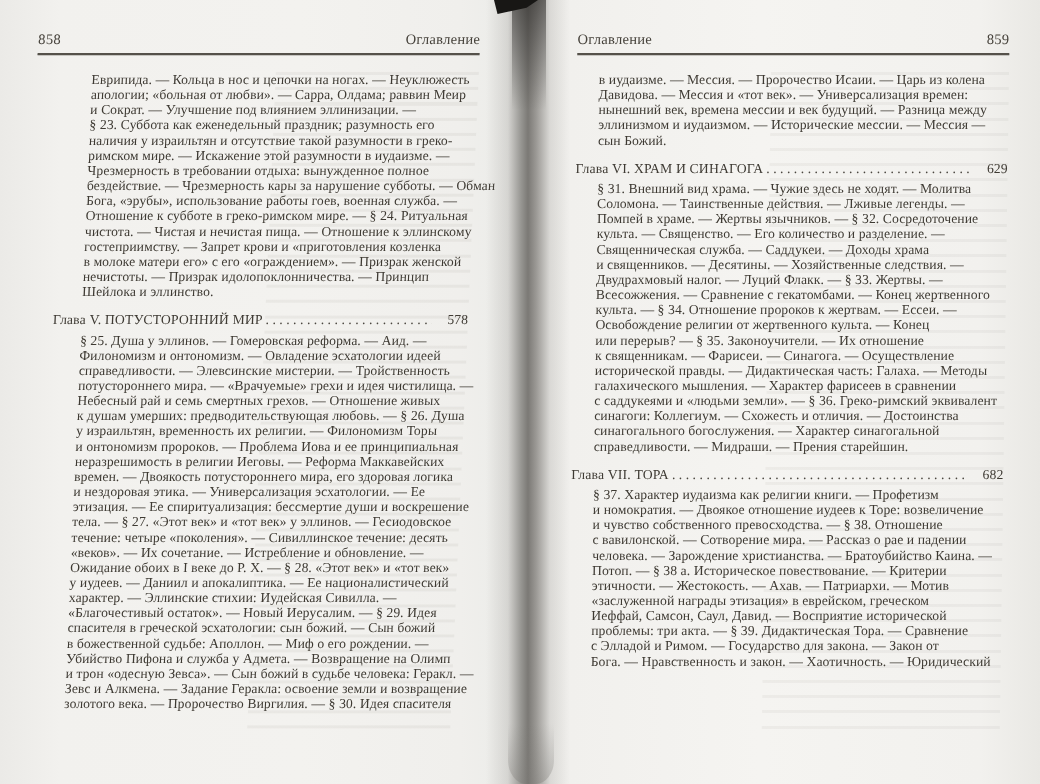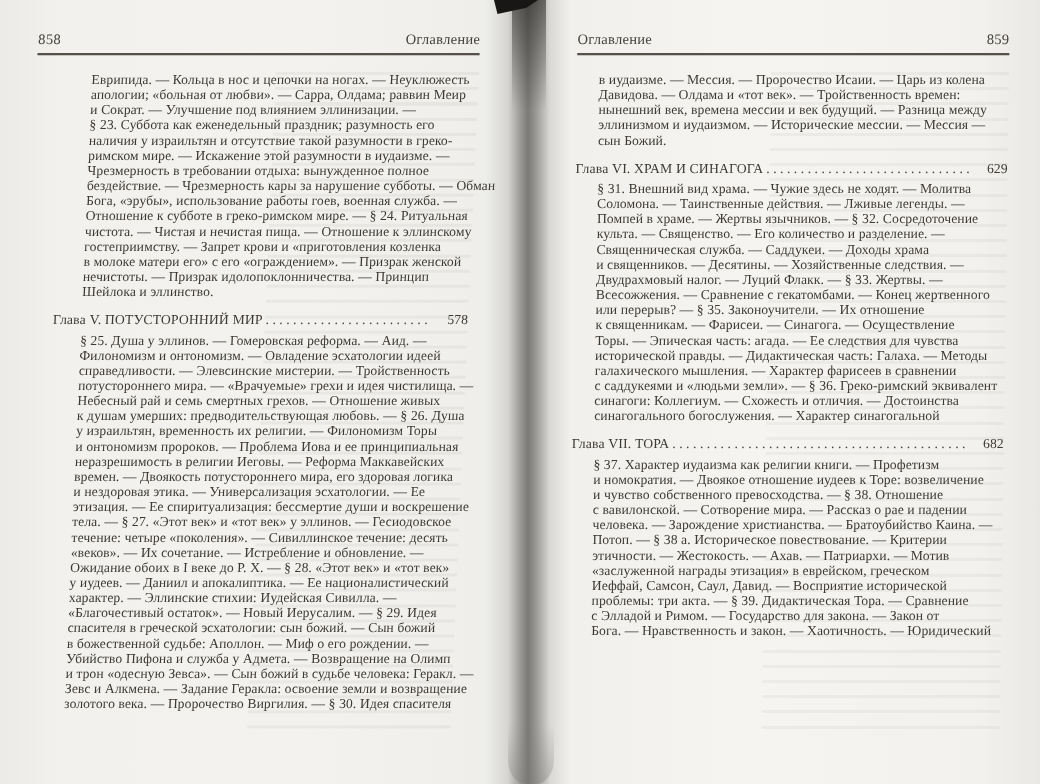"Давидова. — Олдама и «тот" div.line { text: Олдама и «тот век». — Тройственность -> Мессия и «тот век». — Универсализация }
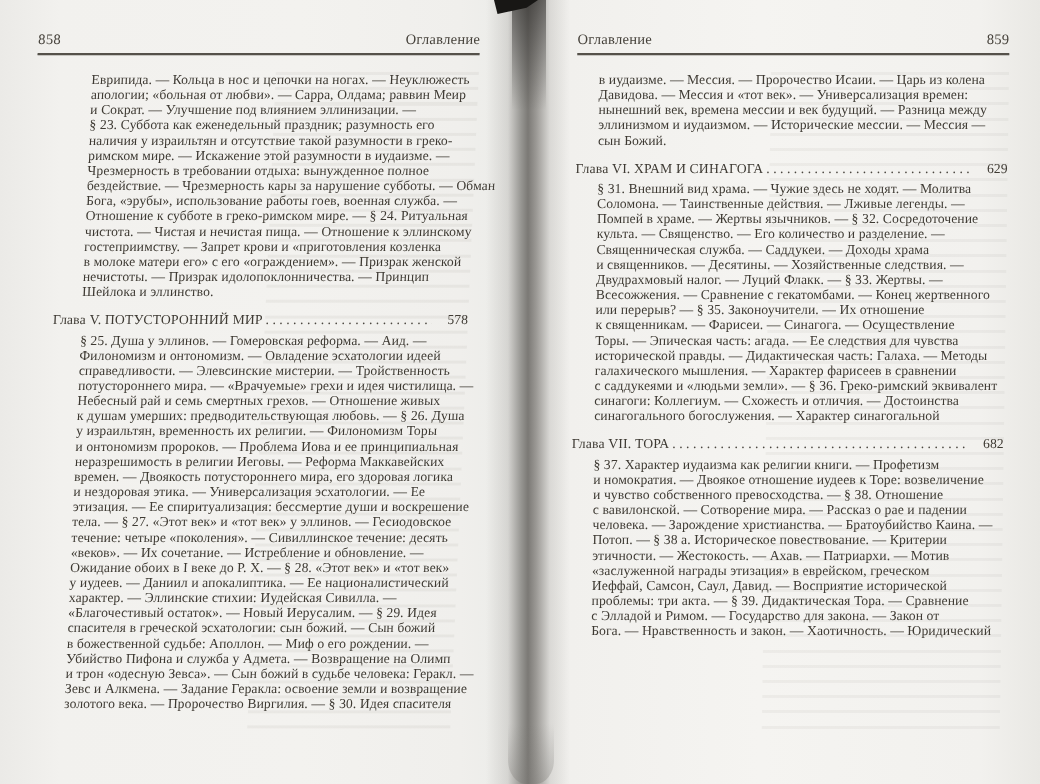"культа. — § 34. Отношение" div.line { html: none -> <div>культа. — § 34. Отношение пророков к жертвам. — Ессеи. —</div> }
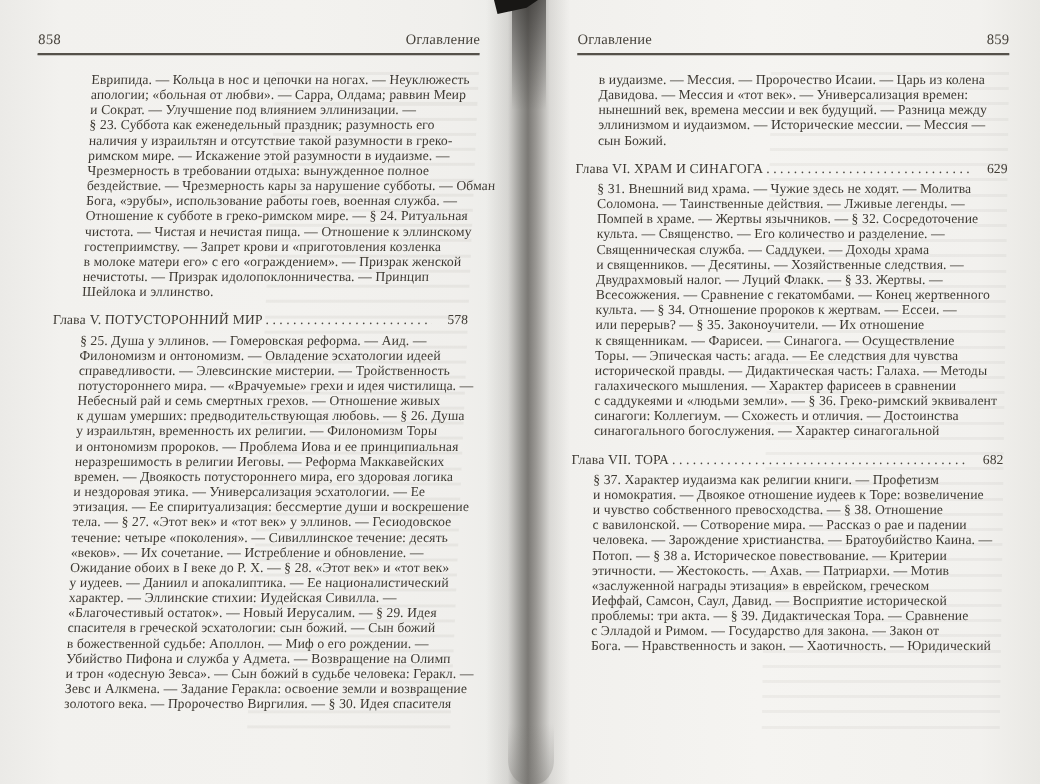"Освобождение религии от жертвенного" div.line { html: none -> <div>Освобождение религии от жертвенного культа. — Конец</div> }
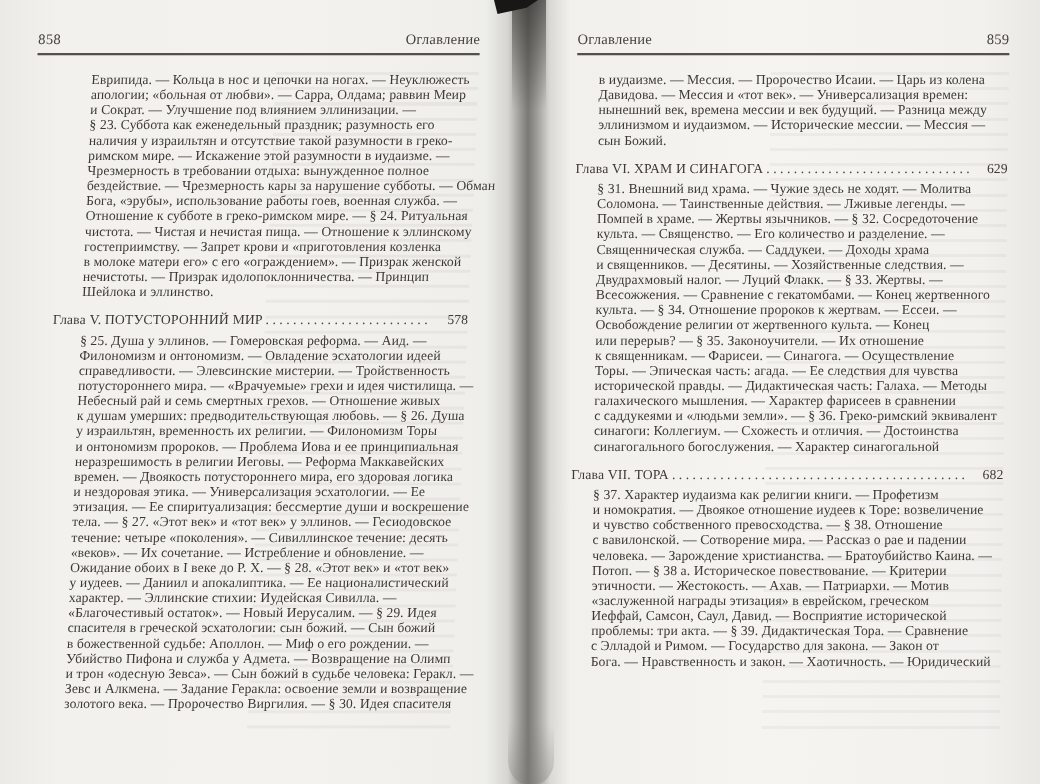"Торы. — Эпическая часть: агада." div.line { html: <div>Торы. — Эпическая часть: агада. — Ее следствия для чувства</div> -> none }
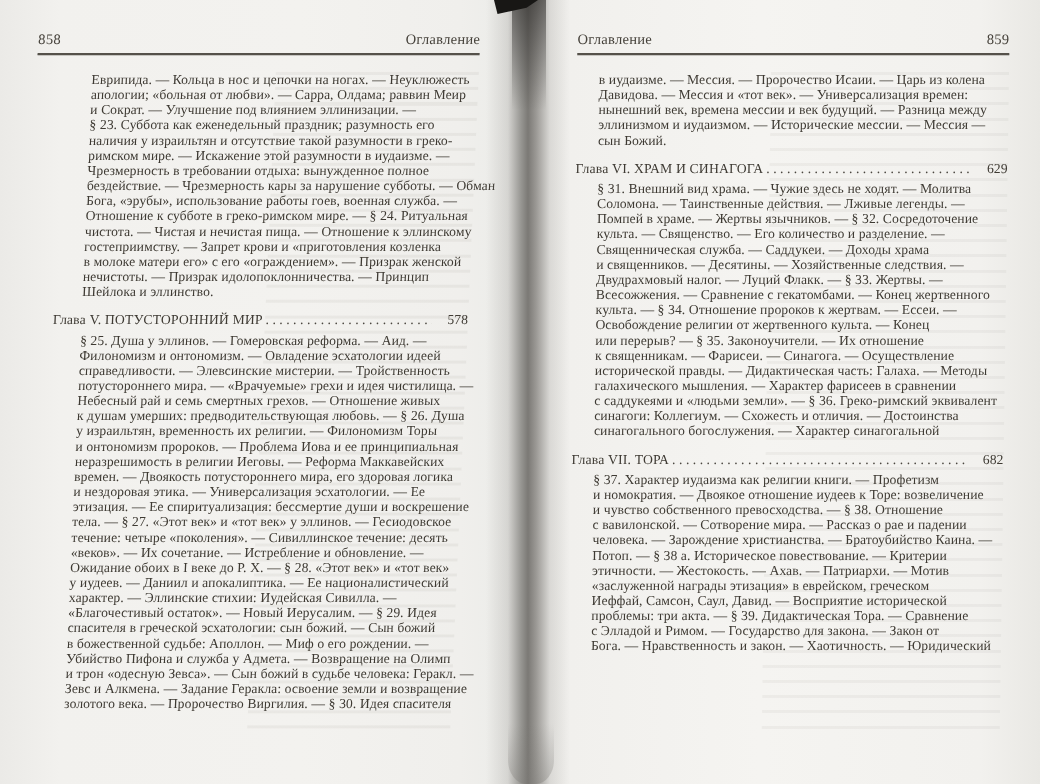"справедливости. — Мидраши. — Прения" div.line { html: none -> <div>справедливости. — Мидраши. — Прения старейшин.</div> }
